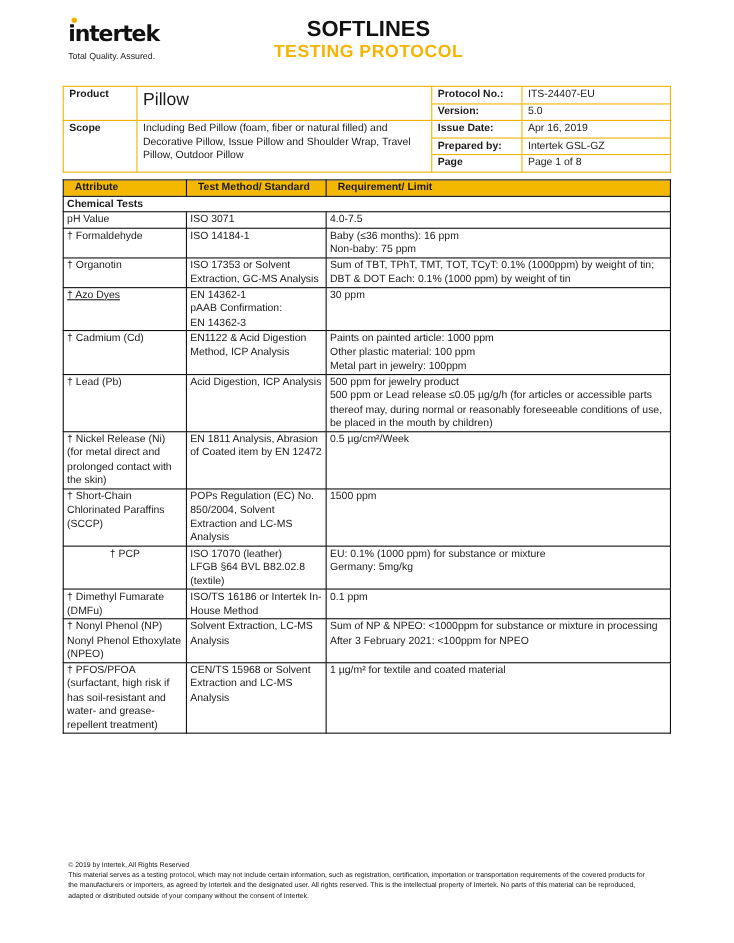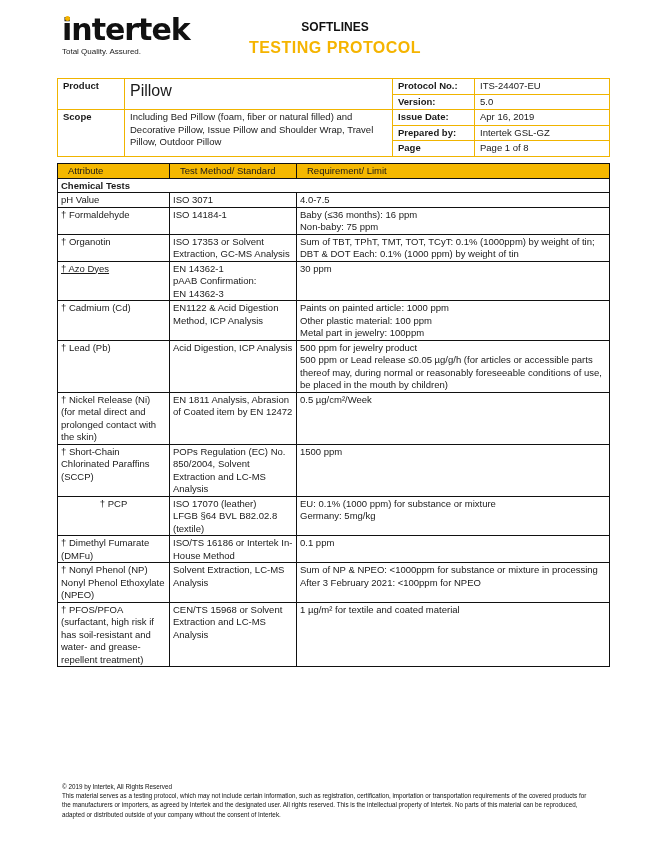"intertek" .logo-word { font-size: 30px -> 20px }
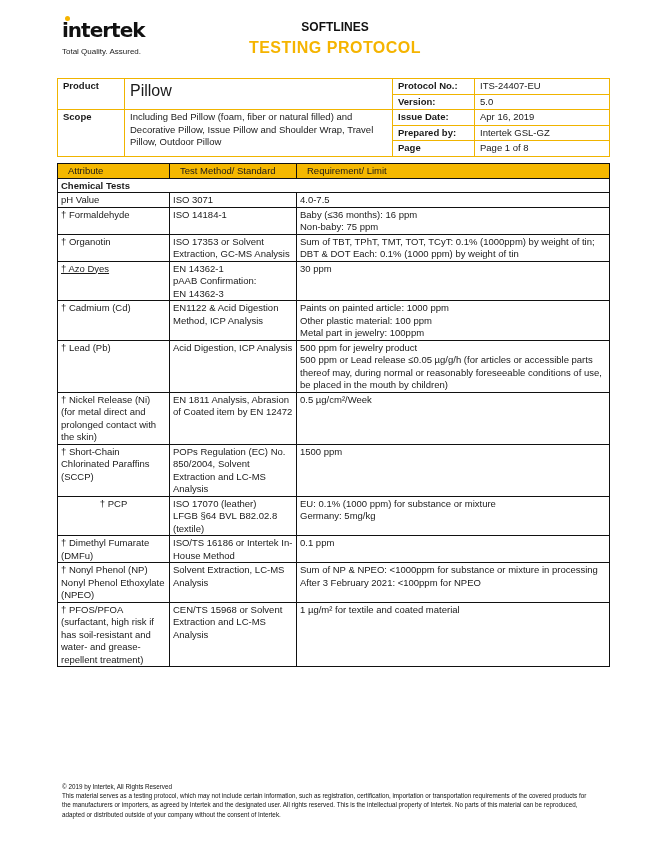"SOFTLINES" .title-1 { font-size: 12px -> 20px }
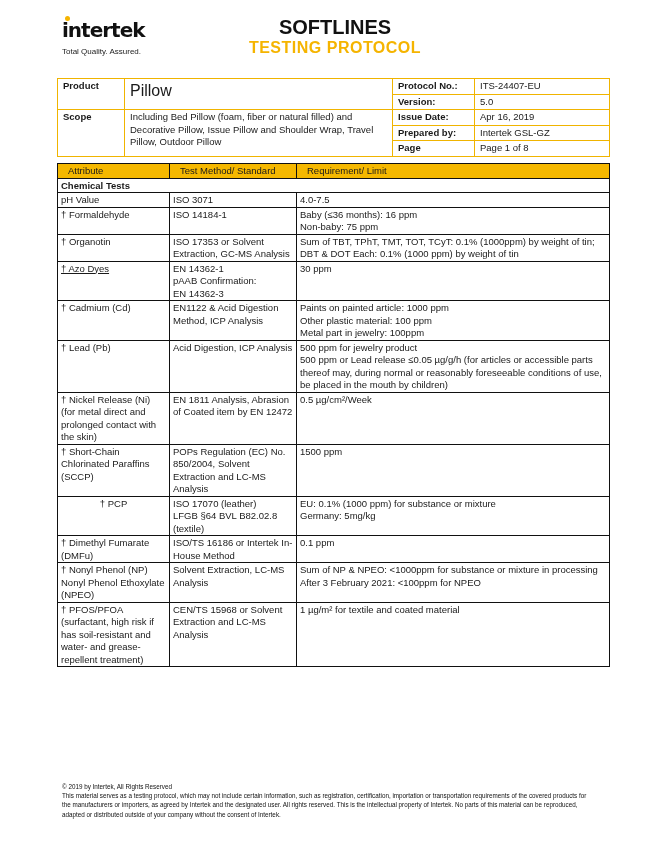"Attribute" .main thead th { font-weight: normal -> bold }
